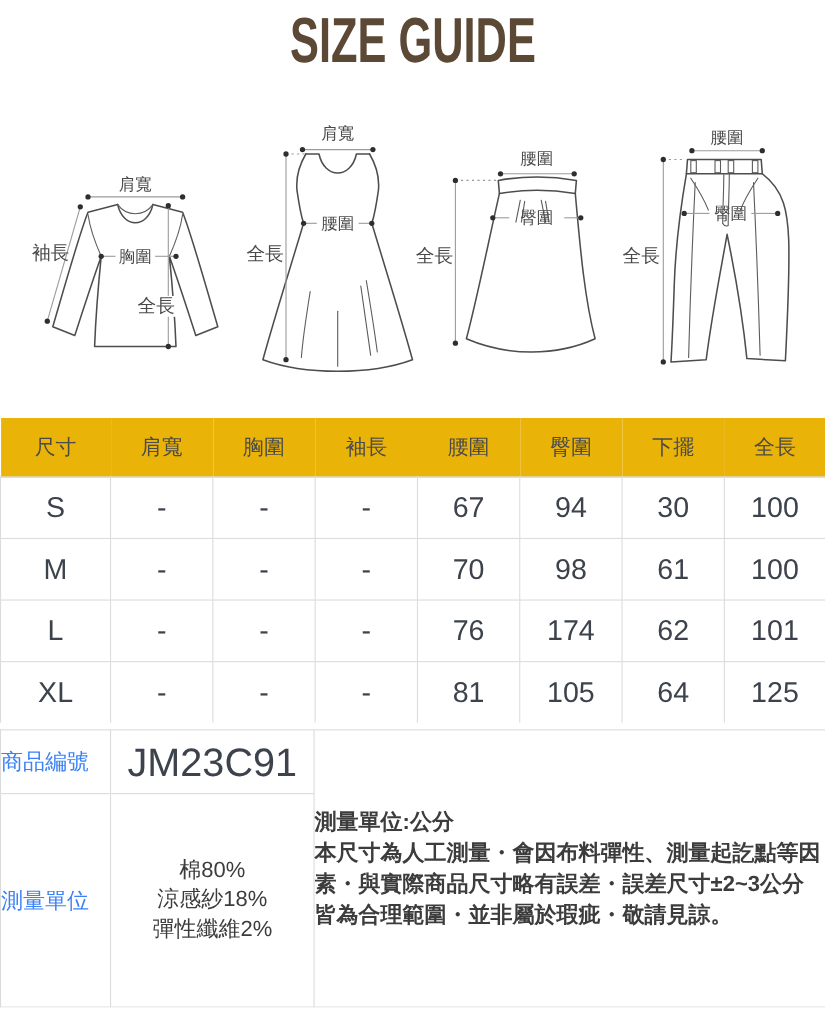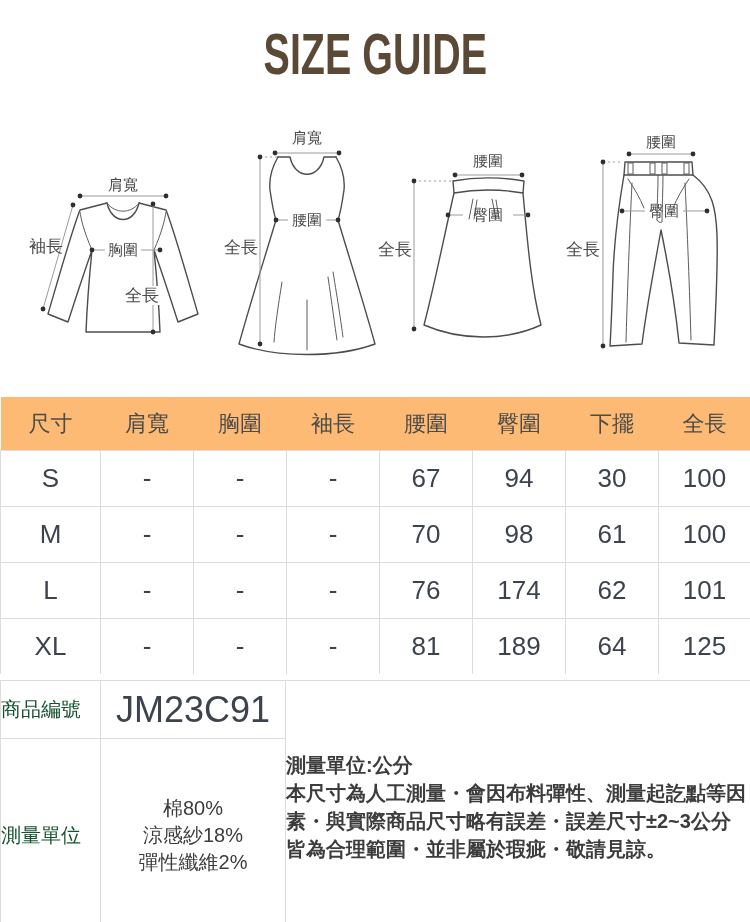"SIZE GUIDE" .title-wrap { margin-top: 24px -> 7px }
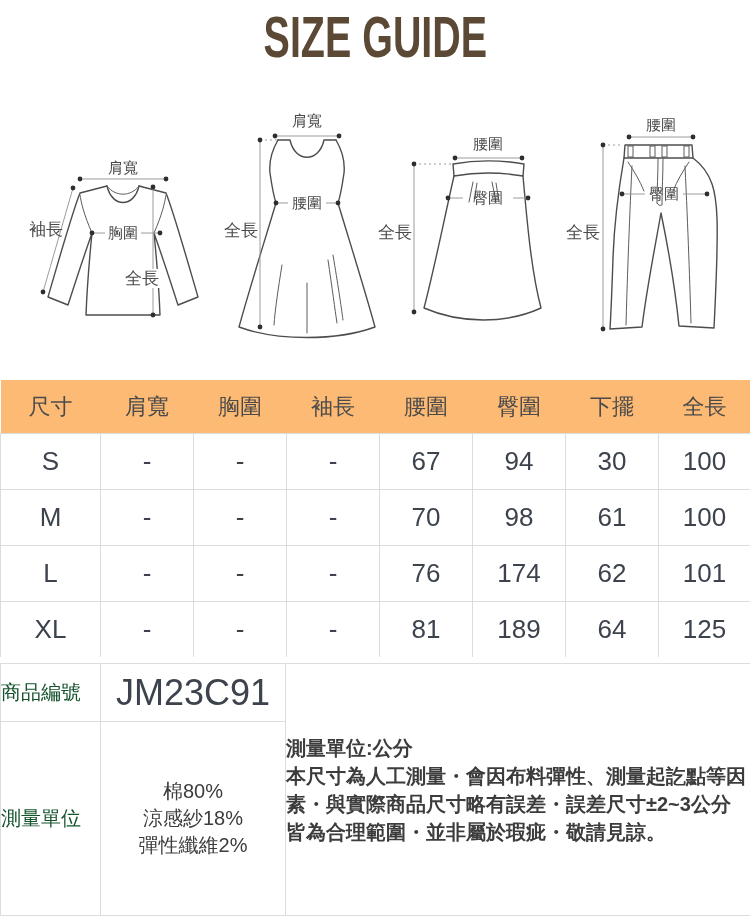"尺寸" .size-table th { background: #fdba74 -> #eab308; font-size: 22px -> 19px }
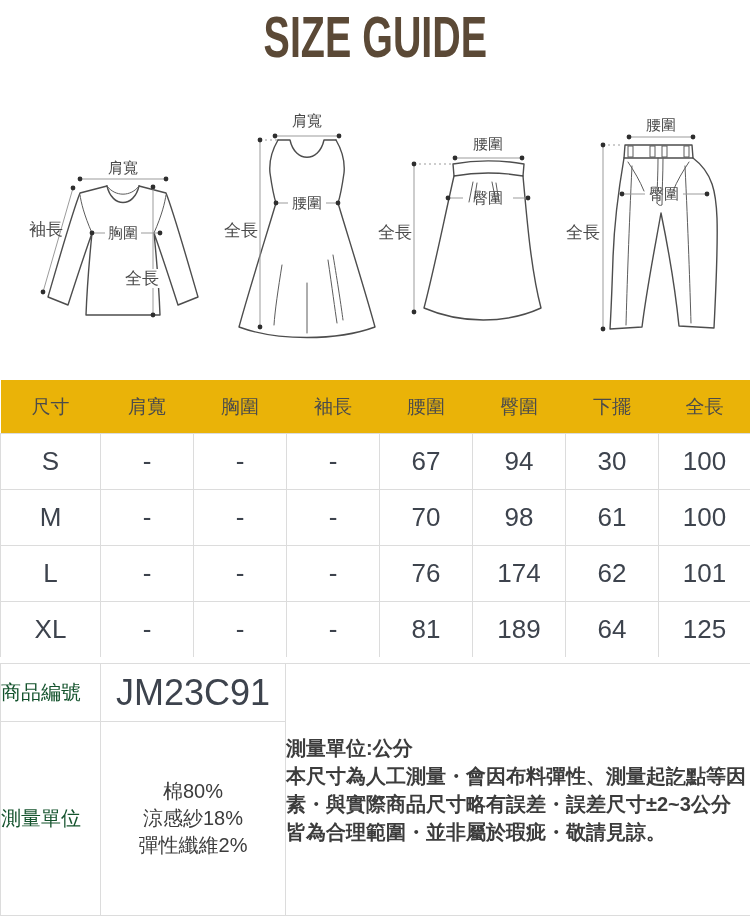"189" td { text: 189 -> 105 }
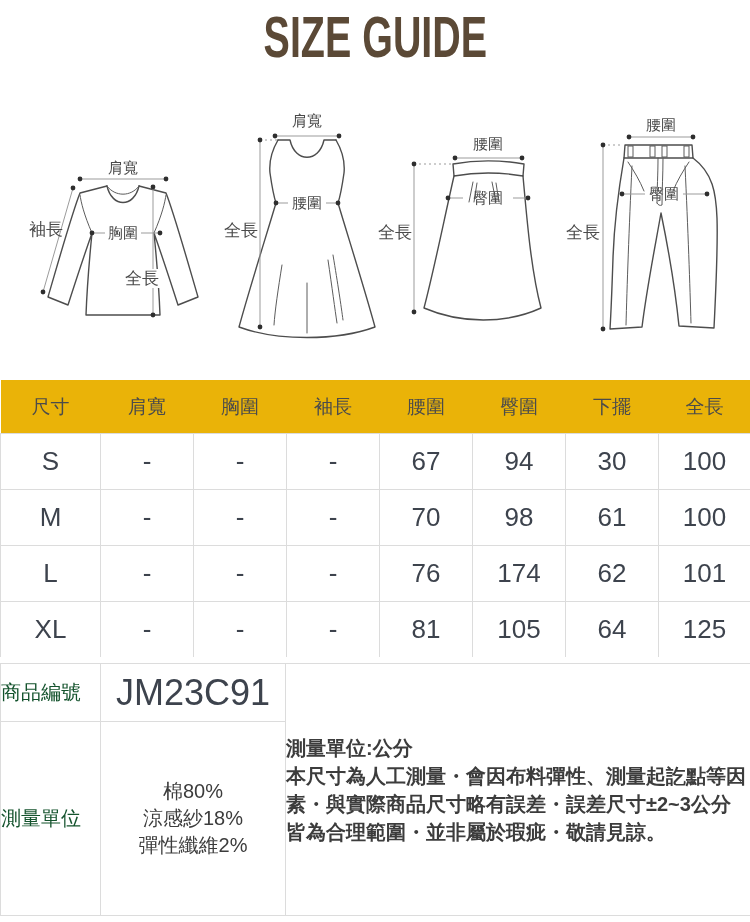"商品編號" .info-label { color: #14532d -> #3b82f6 }
